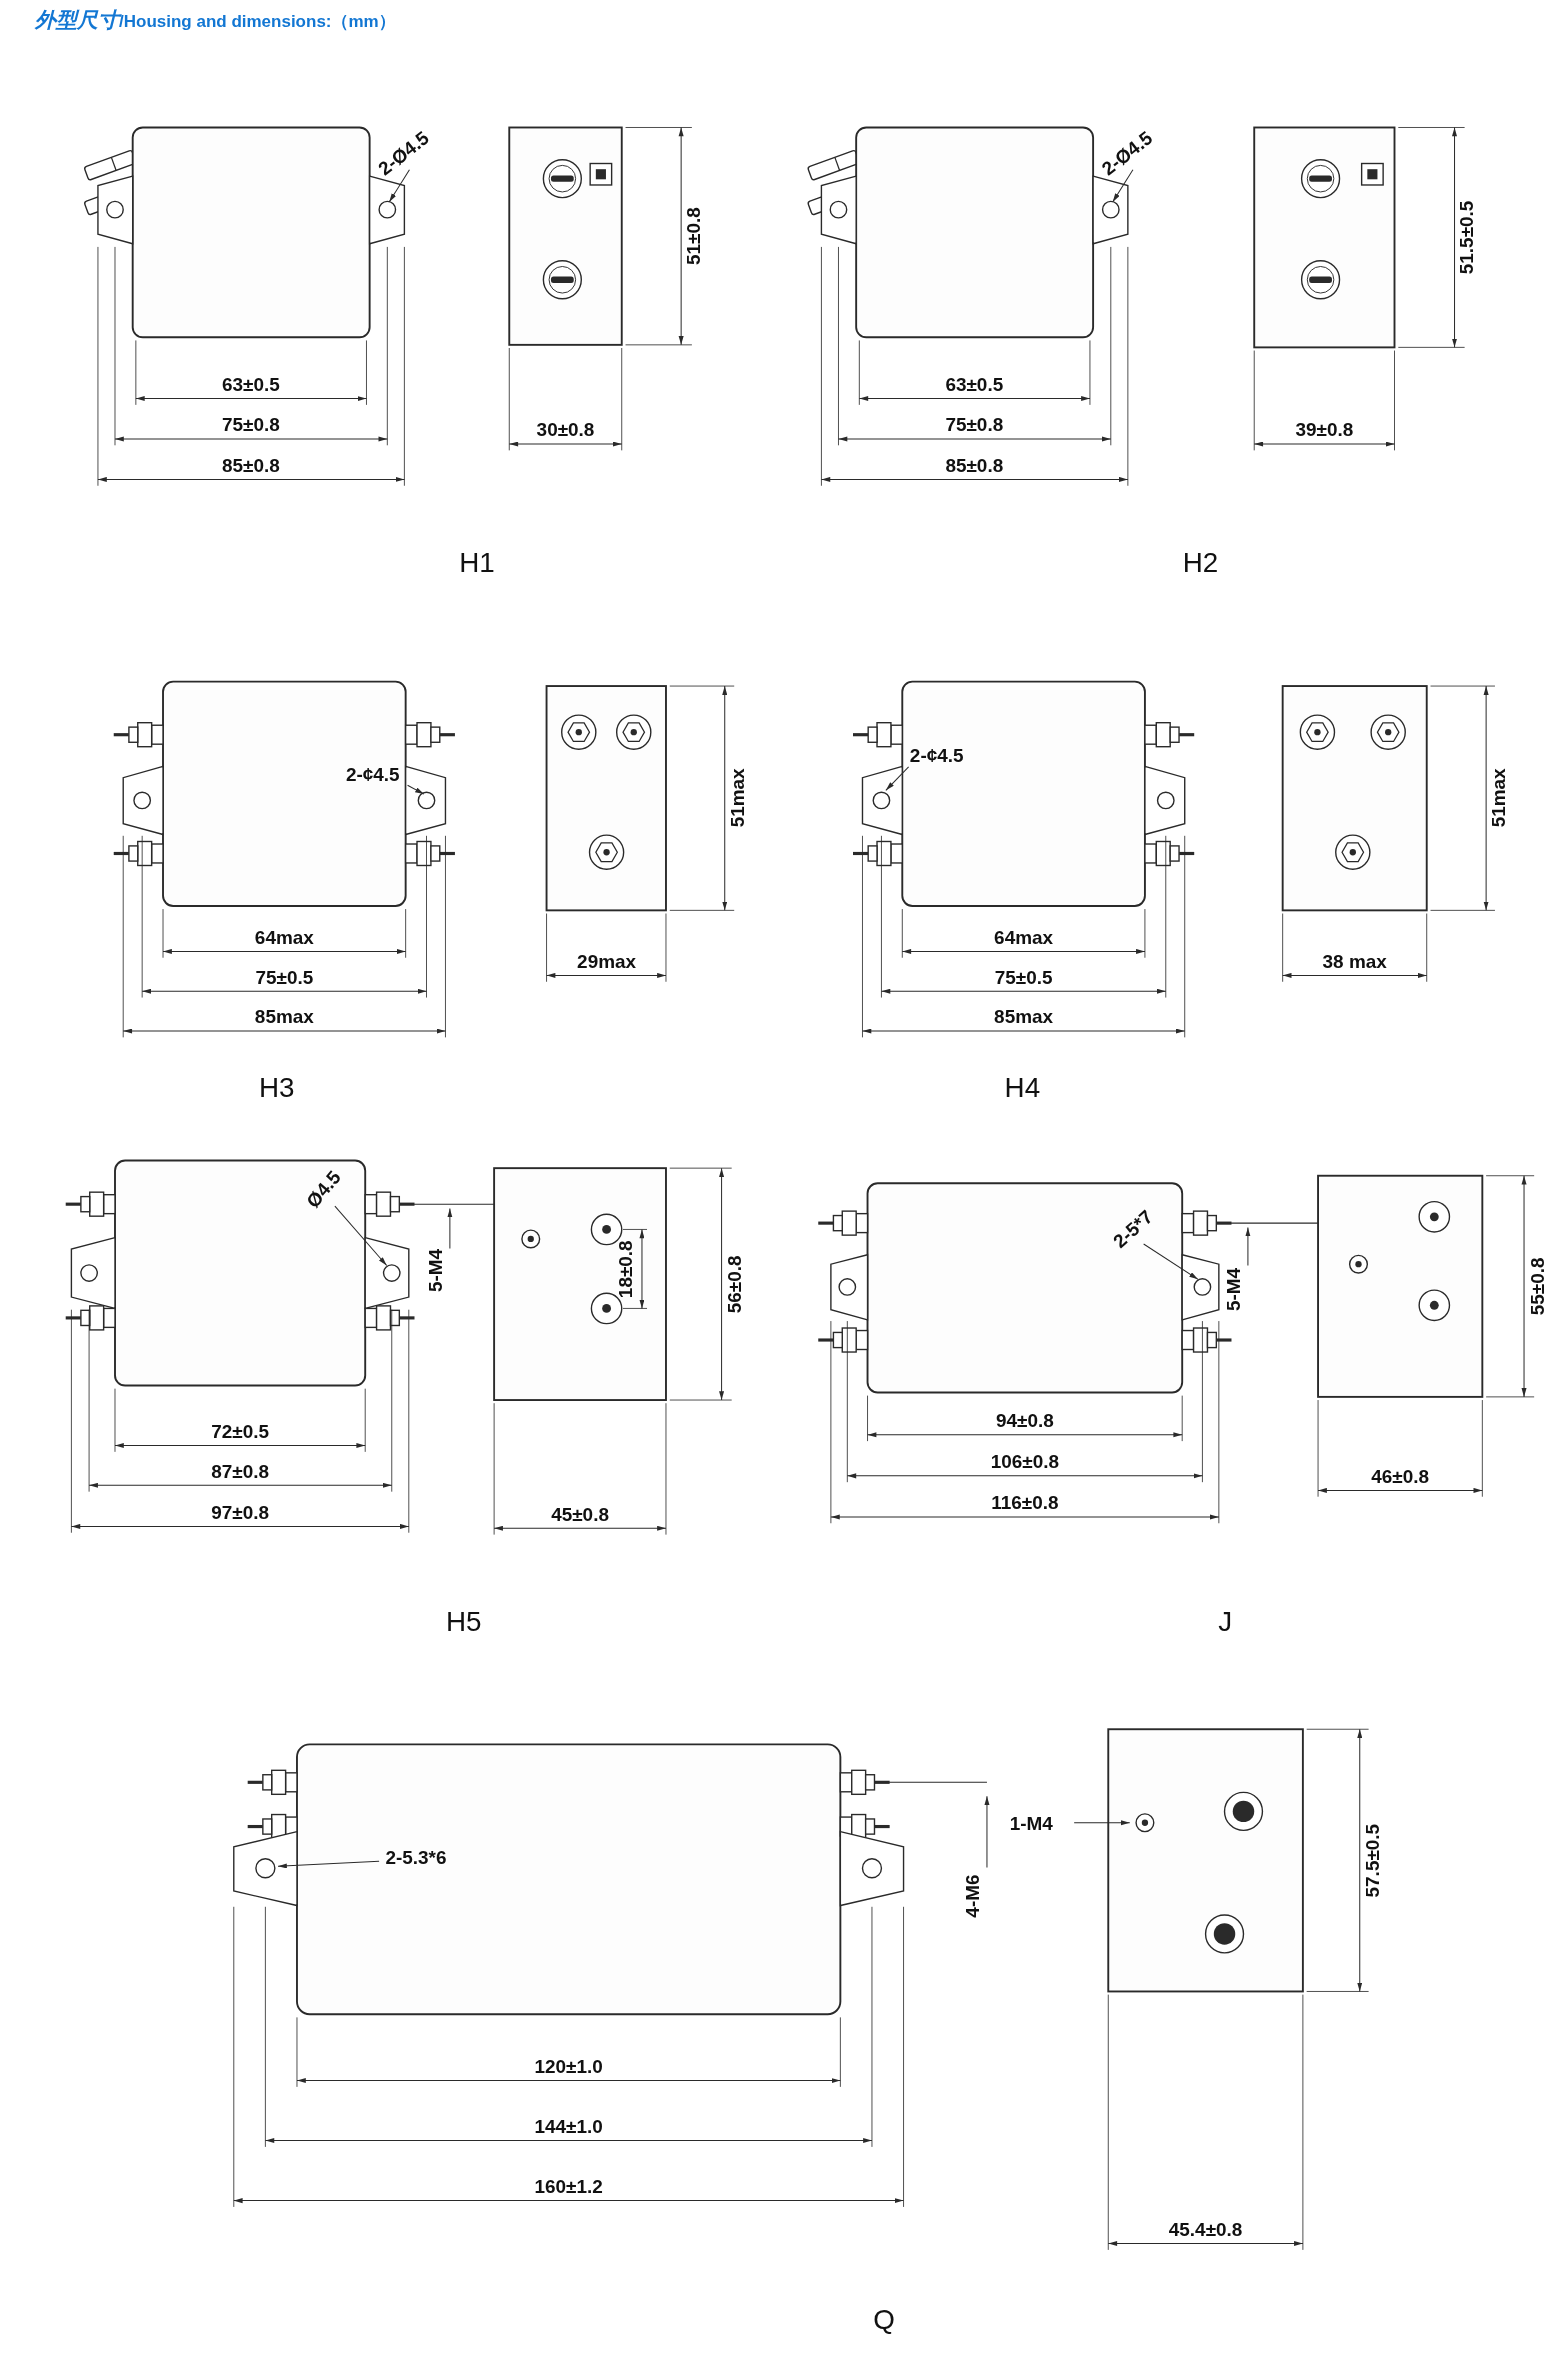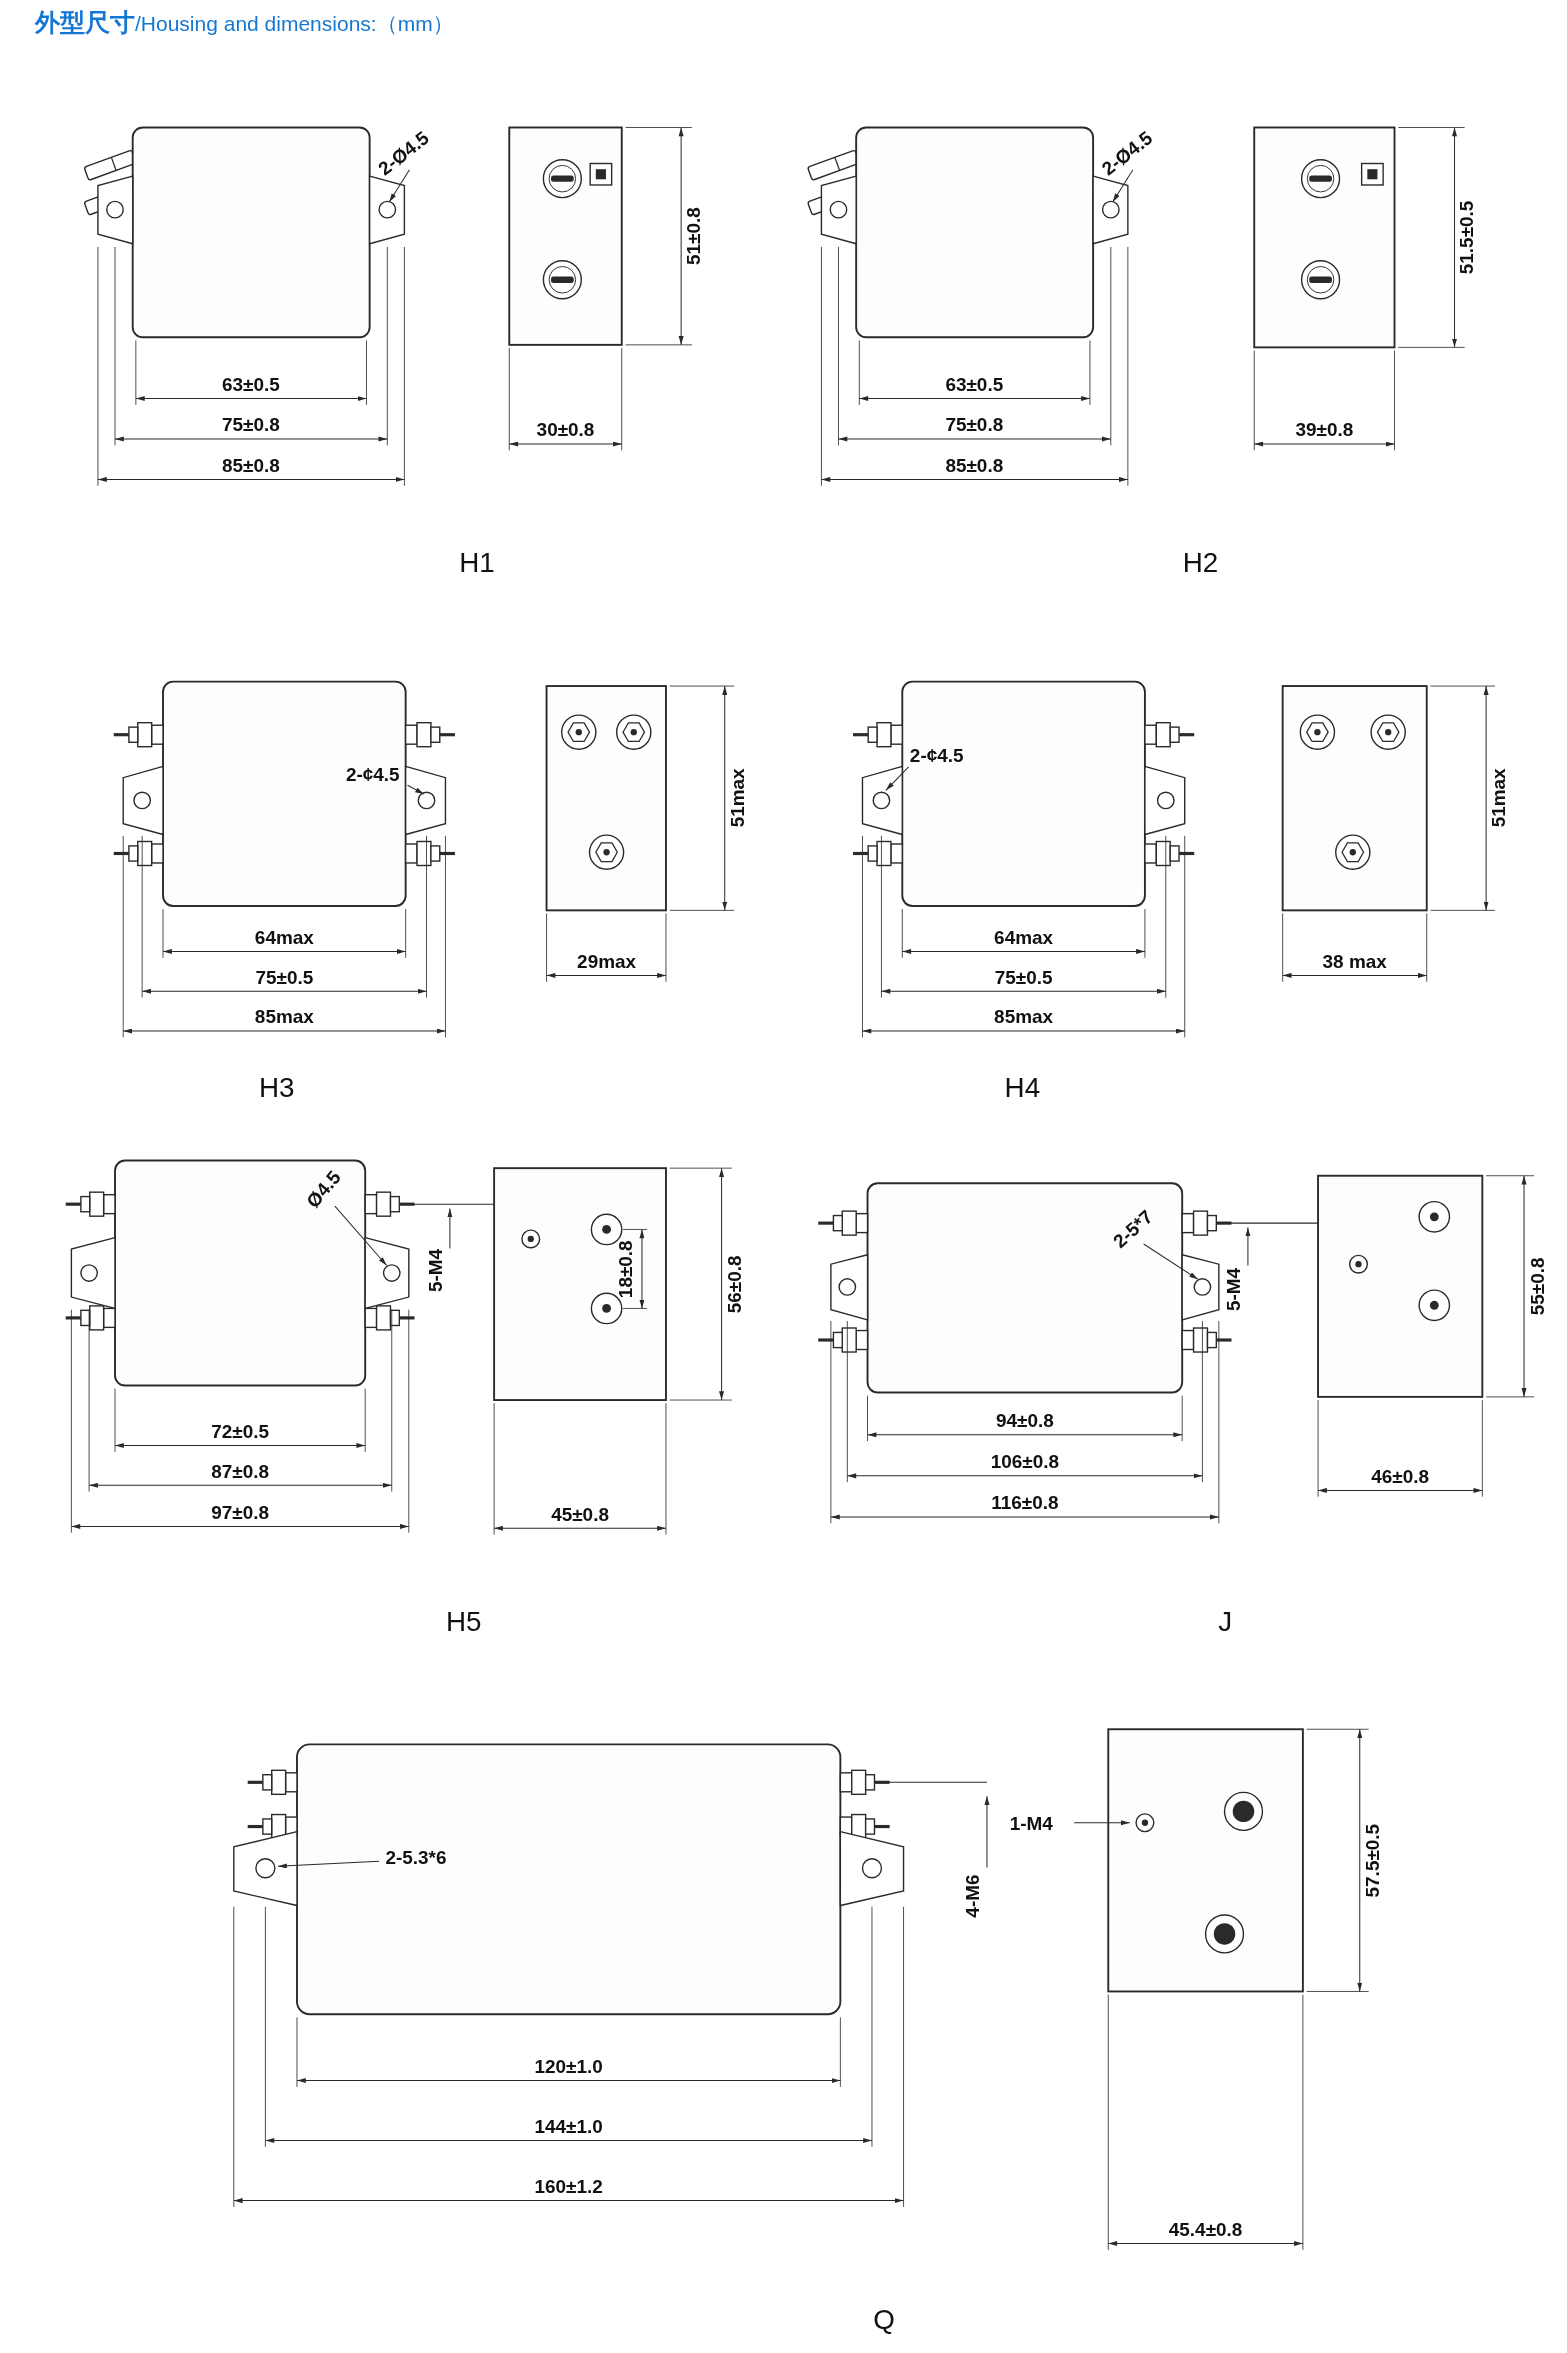"外型尺寸" .title .cn { font-size: 25px -> 21px; font-style: none -> italic }
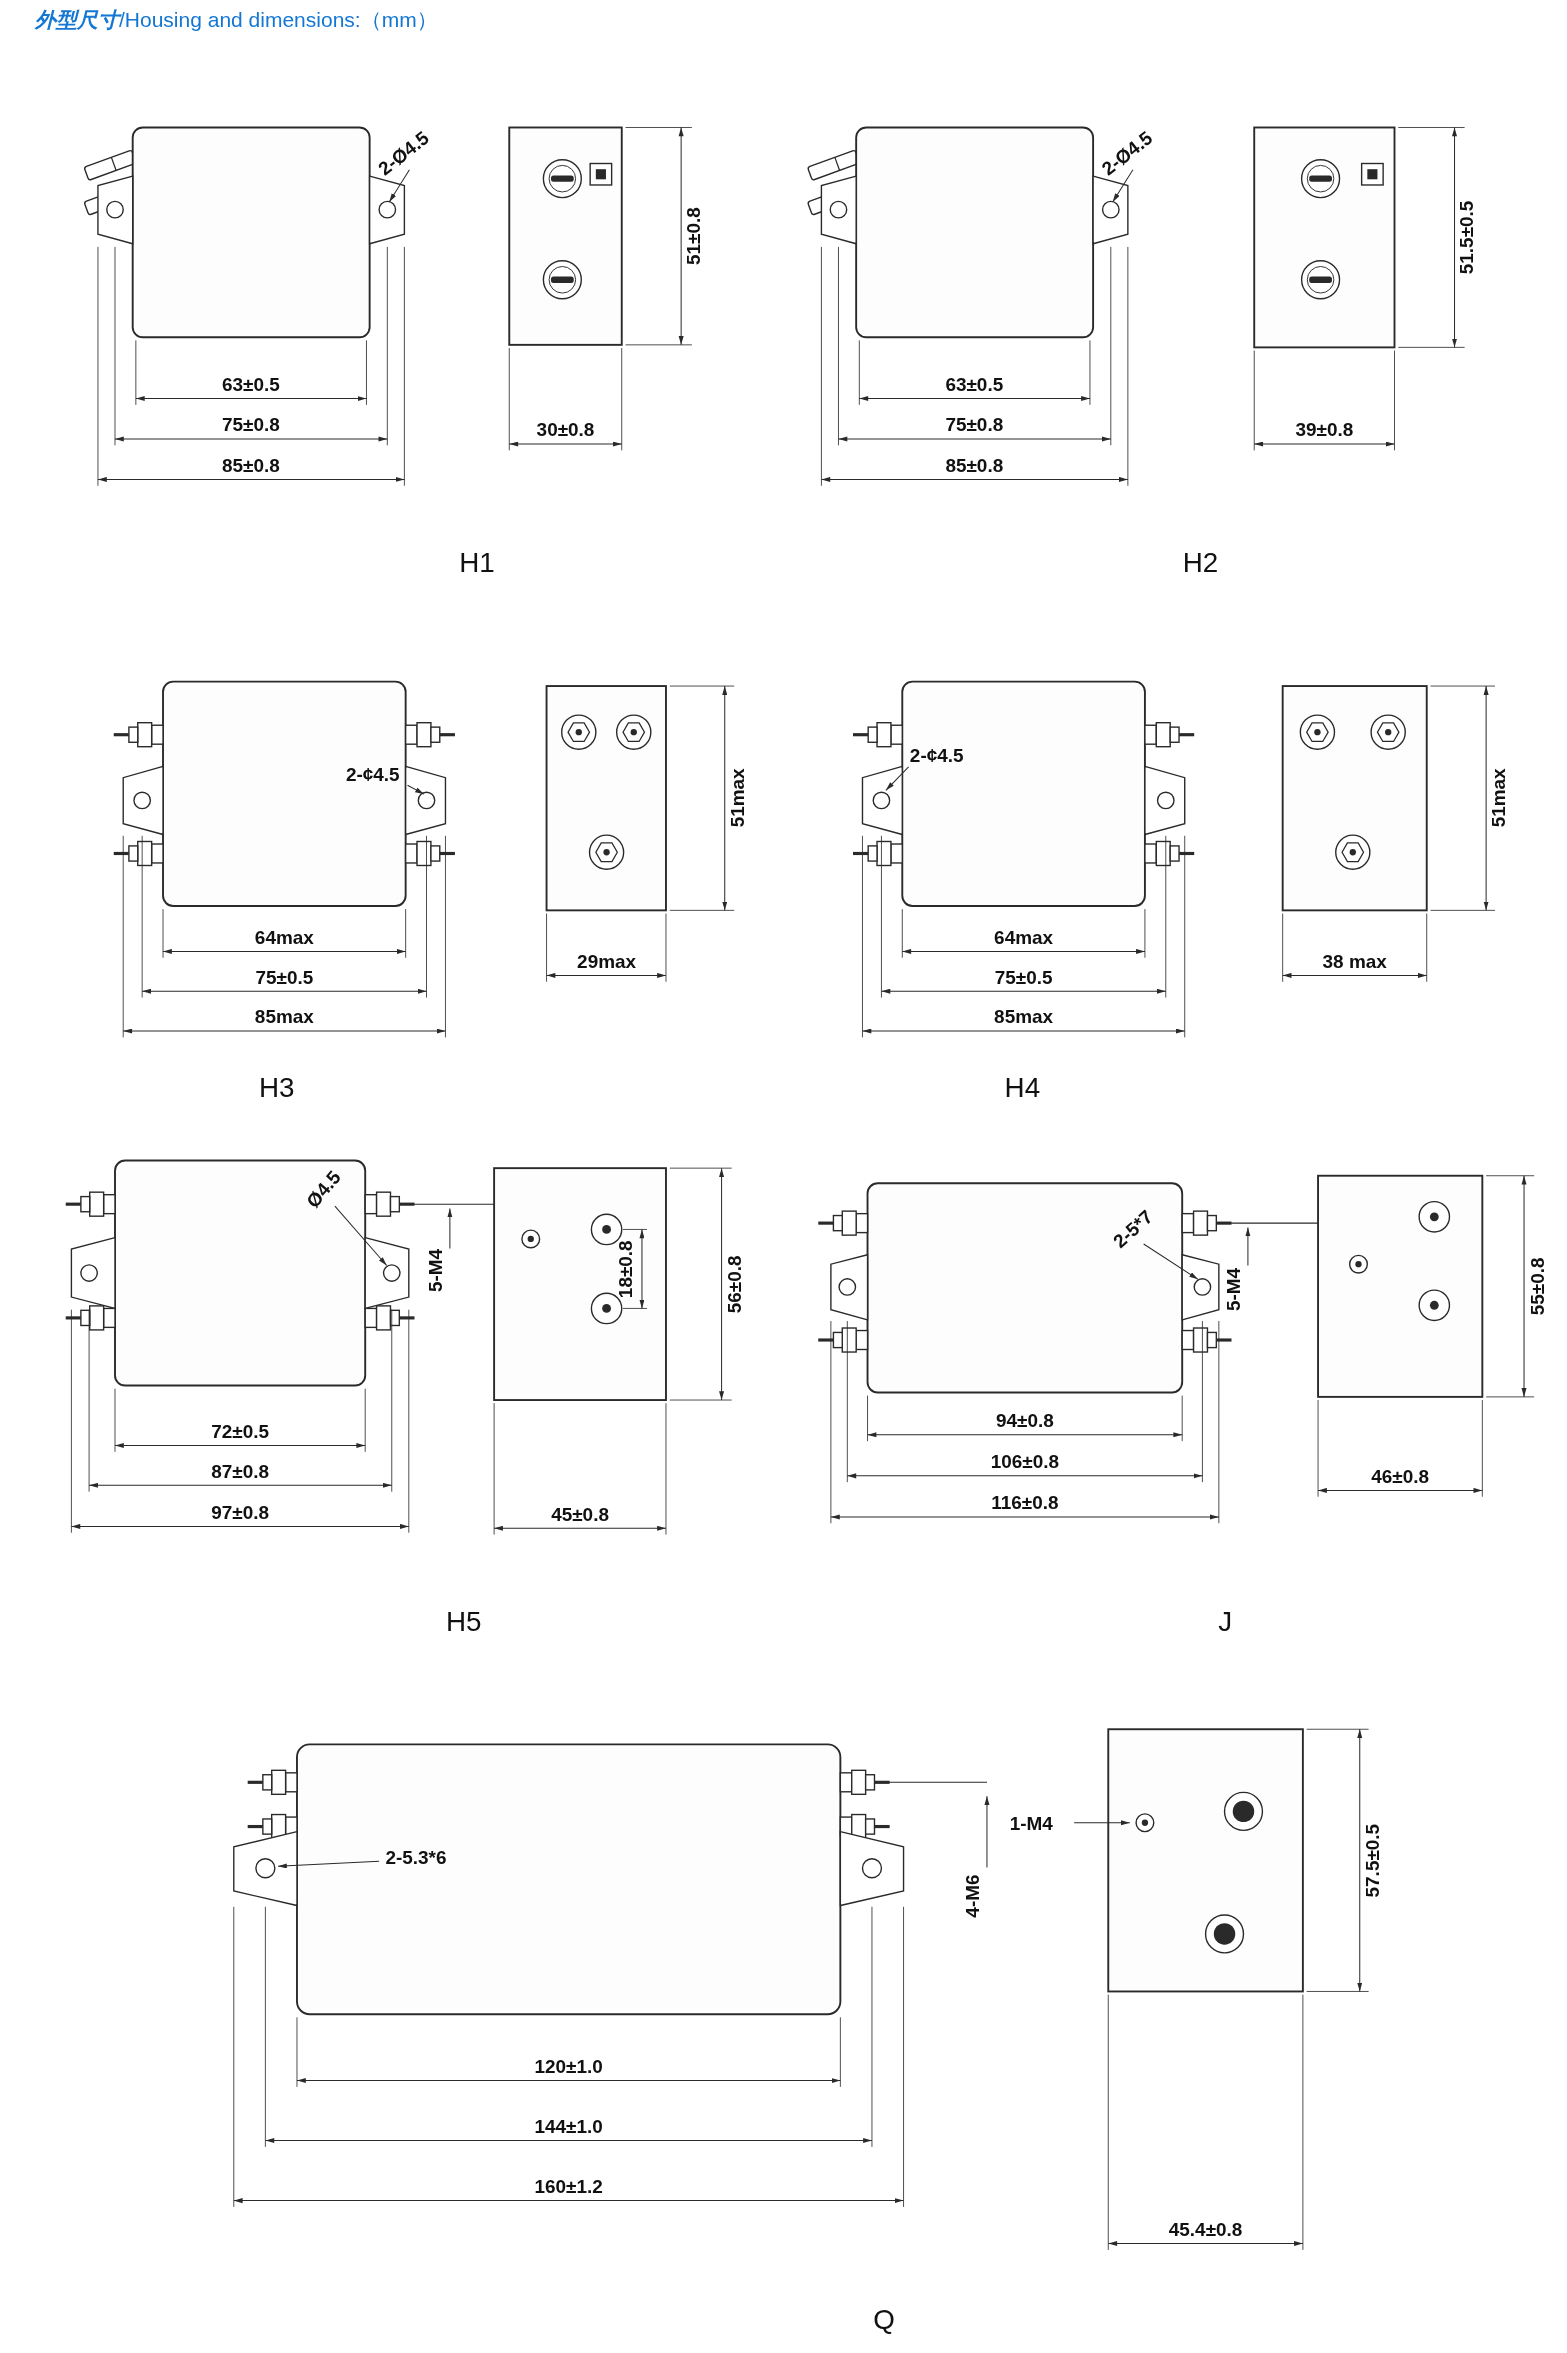"/Housing and dimensions:（mm）" .title .en { font-size: 21px -> 17px; font-weight: normal -> bold }
